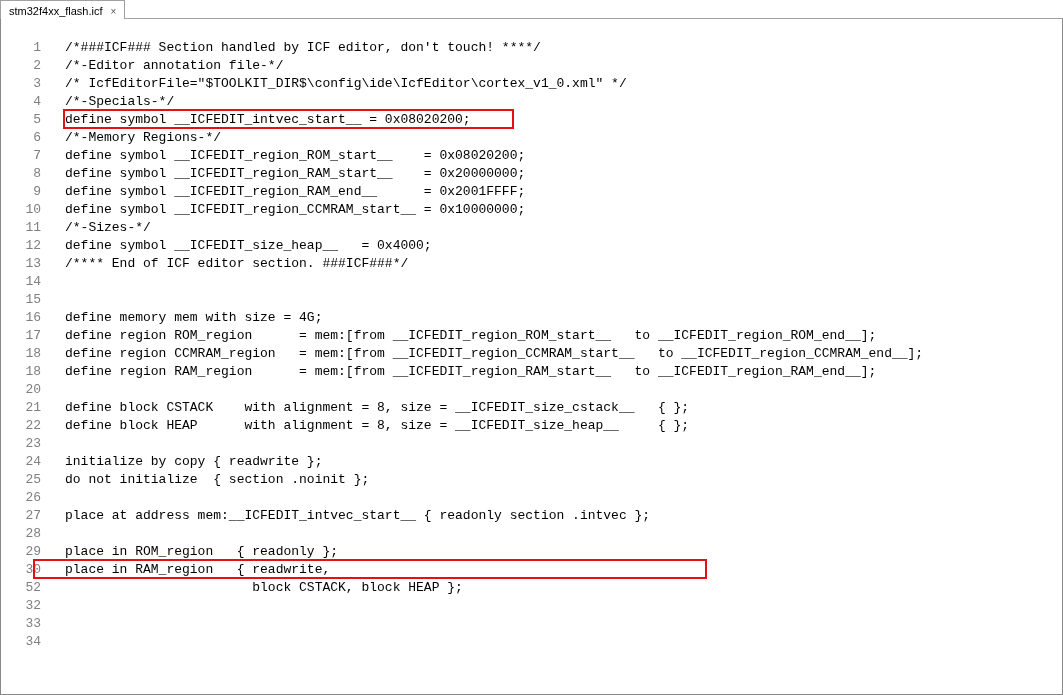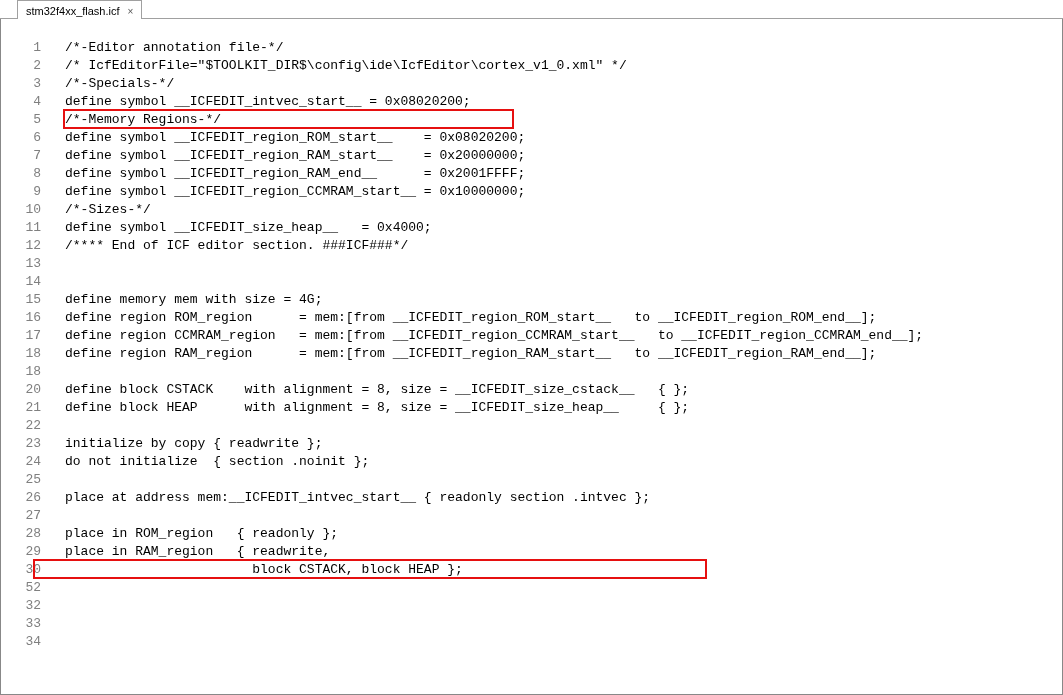"stm32f4xx_flash.icf" .tab { margin-left: 17px -> none }
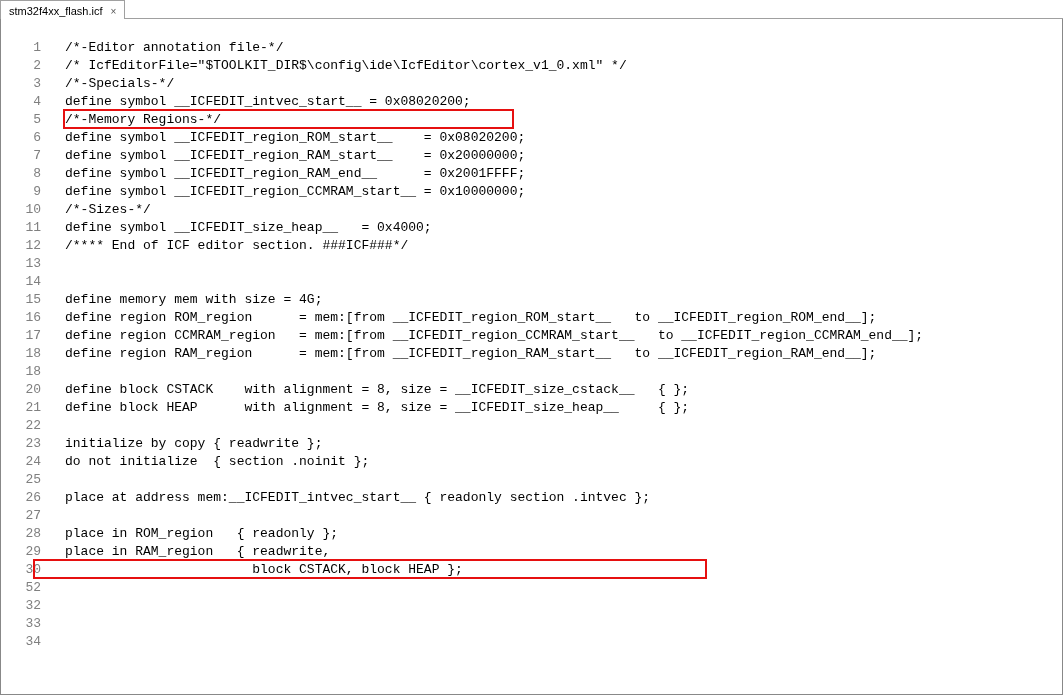"/*###ICF### Section handled by ICF" div.code-line { html: none -> <div>/*###ICF### Section handled by ICF editor, don't touch! ****/</div> }
